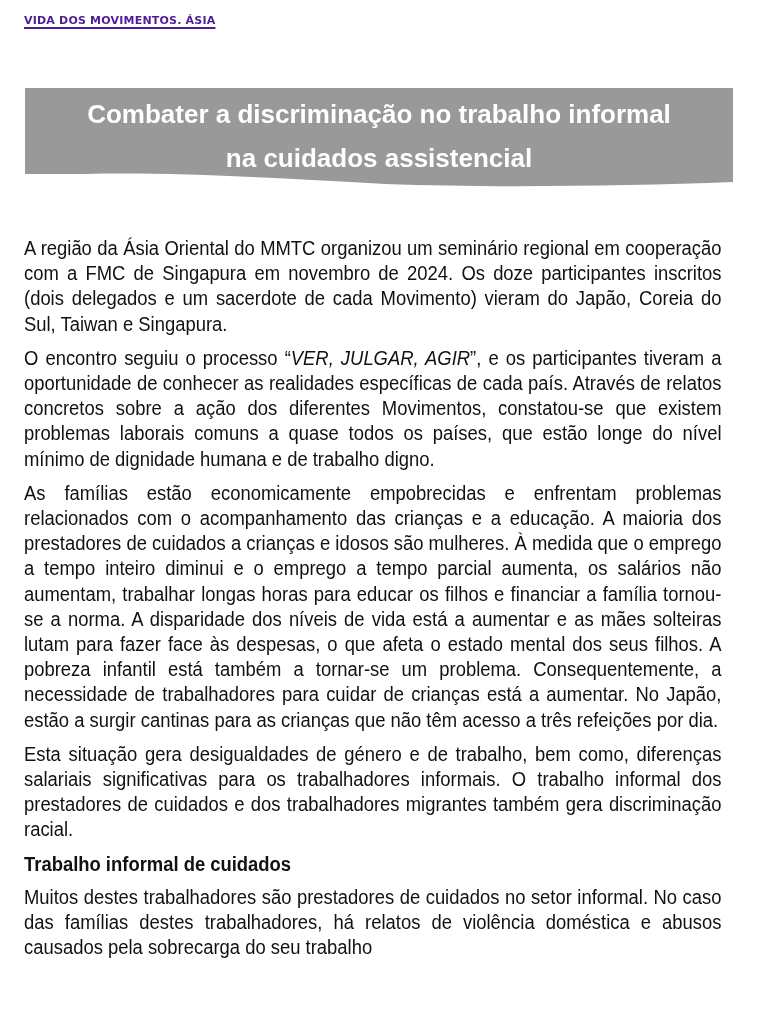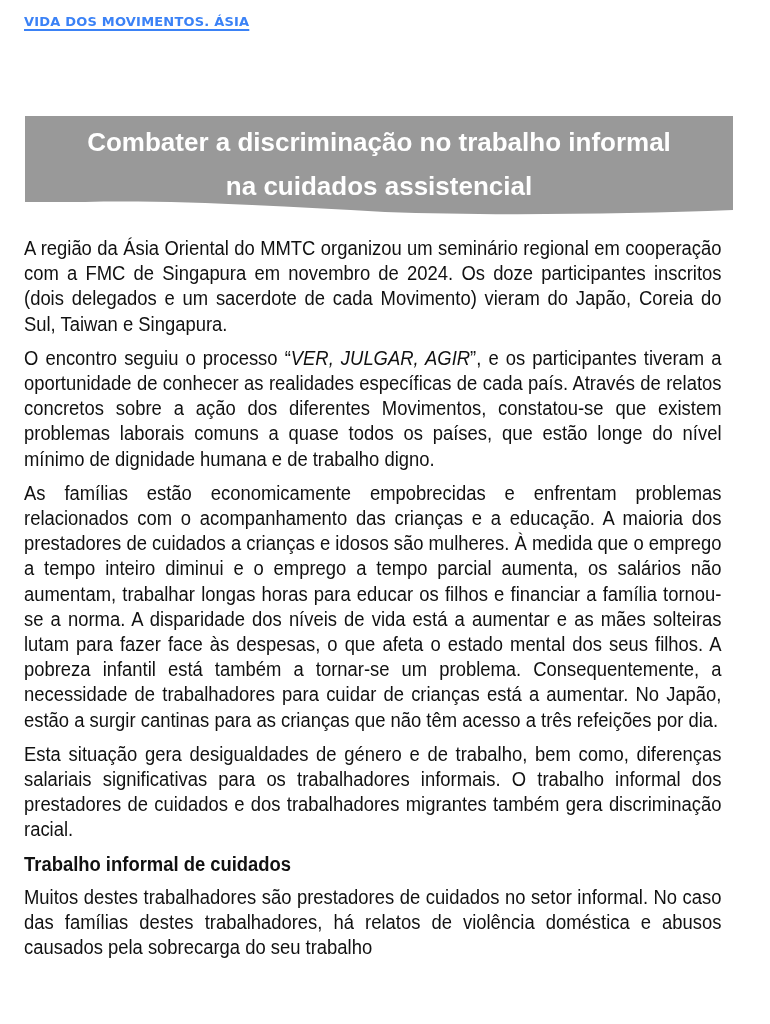"VIDA DOS MOVIMENTOS. ÁSIA" .section-header { color: #3b82f6 -> #4c1d95; font-size: 13px -> 11px }
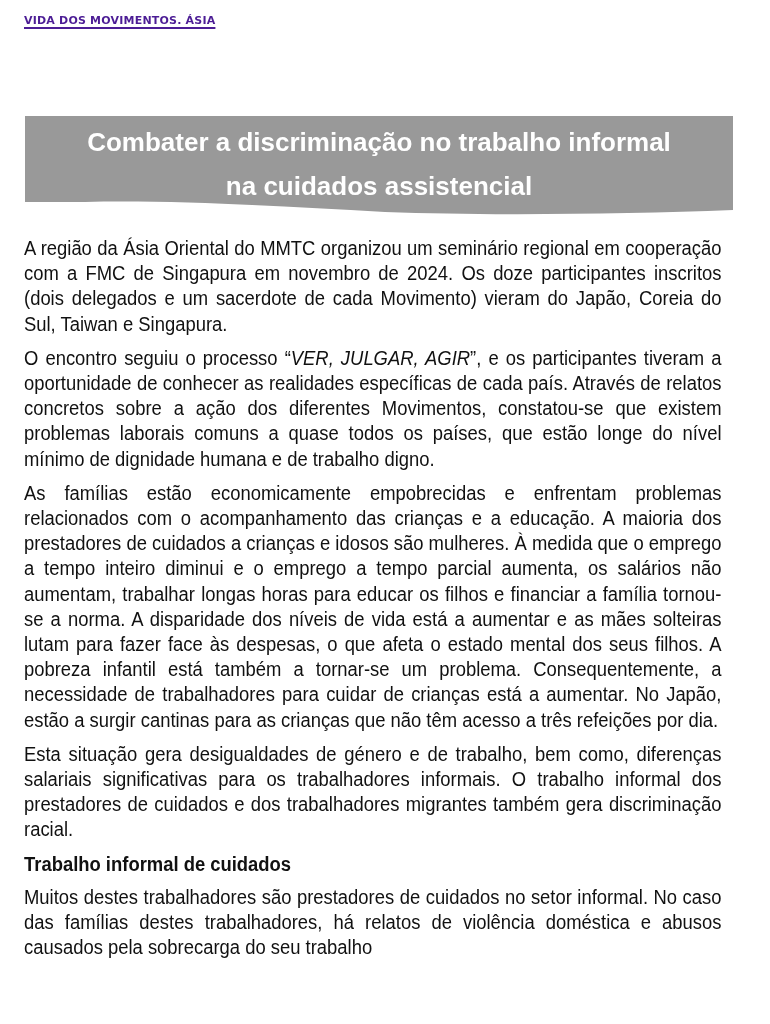"Combater a discriminação no trabalho" .banner { margin-top: 28px -> none }
